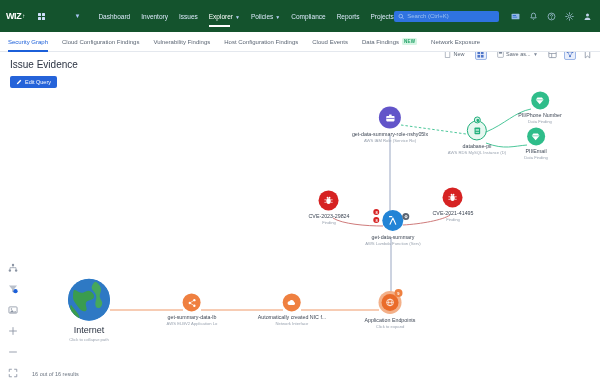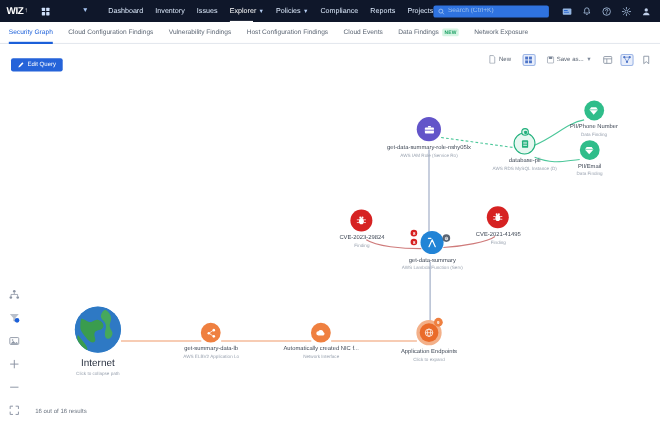"WIZ" .topnav { background: #0f172a -> #14532d; height: 20px -> 32px }
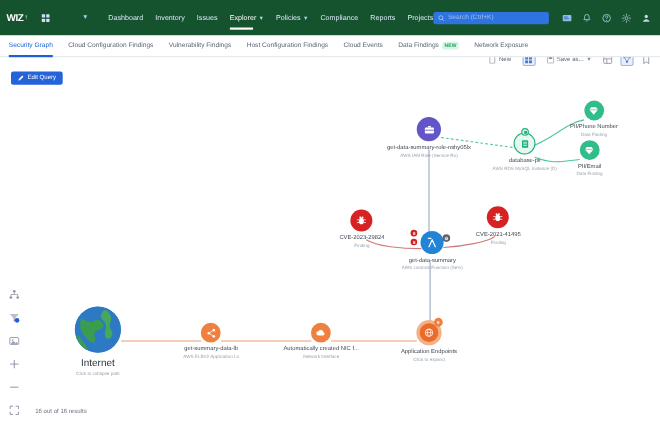"Issue Evidence" div.pagetitle { html: none -> <div>Issue Evidence</div> }
